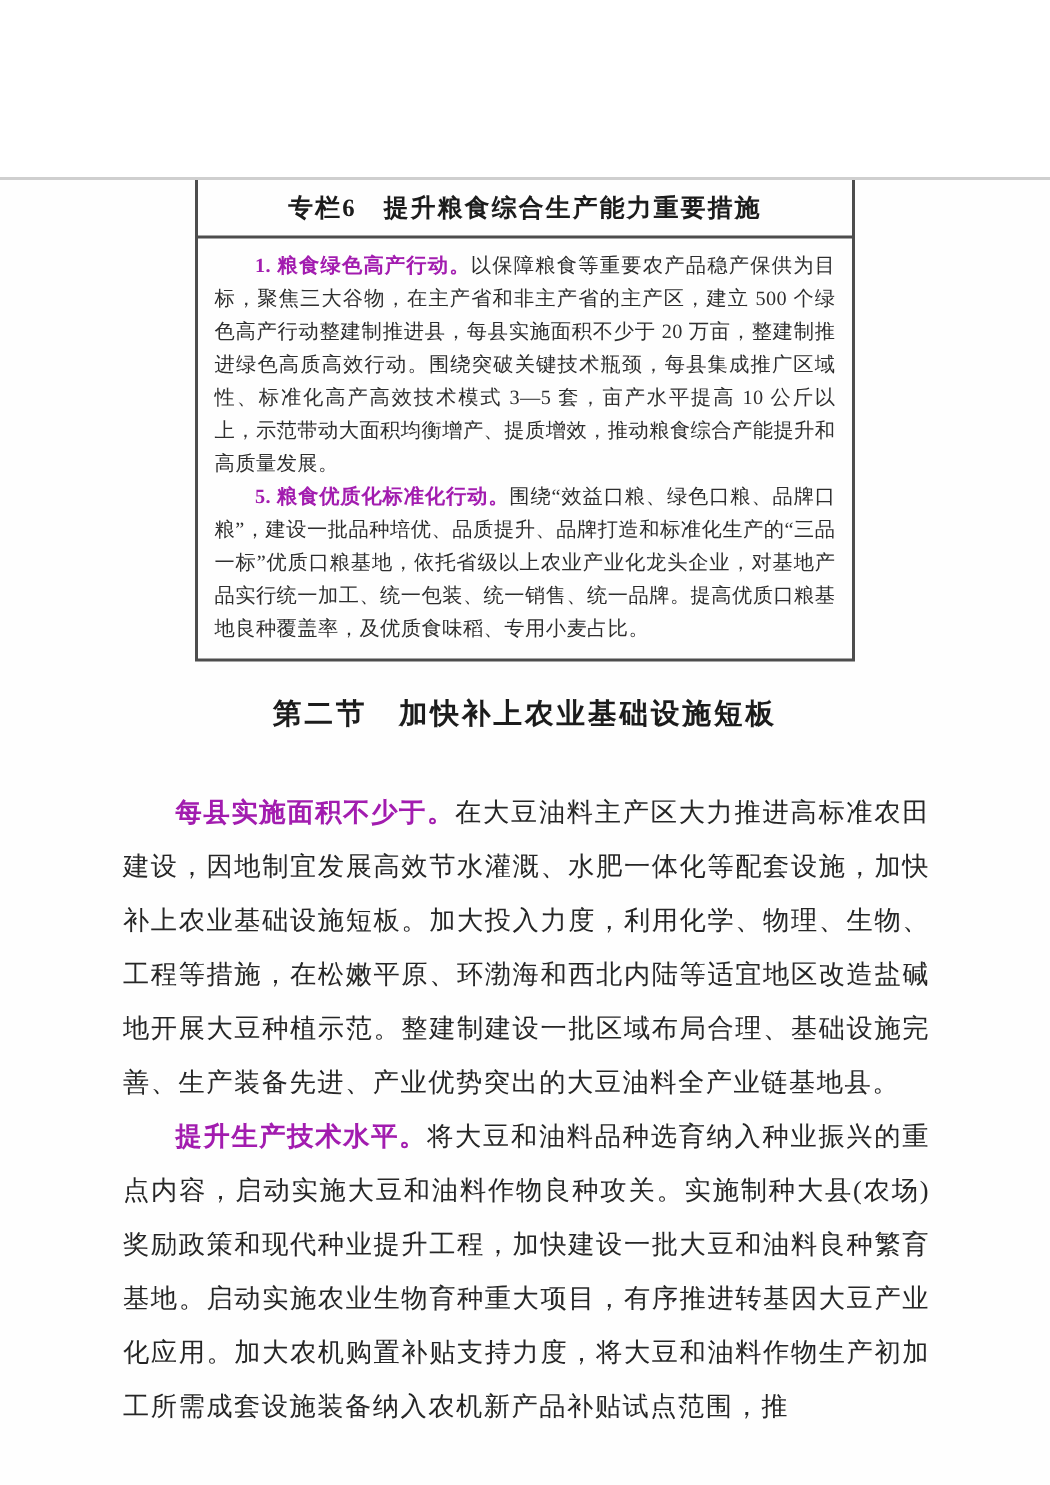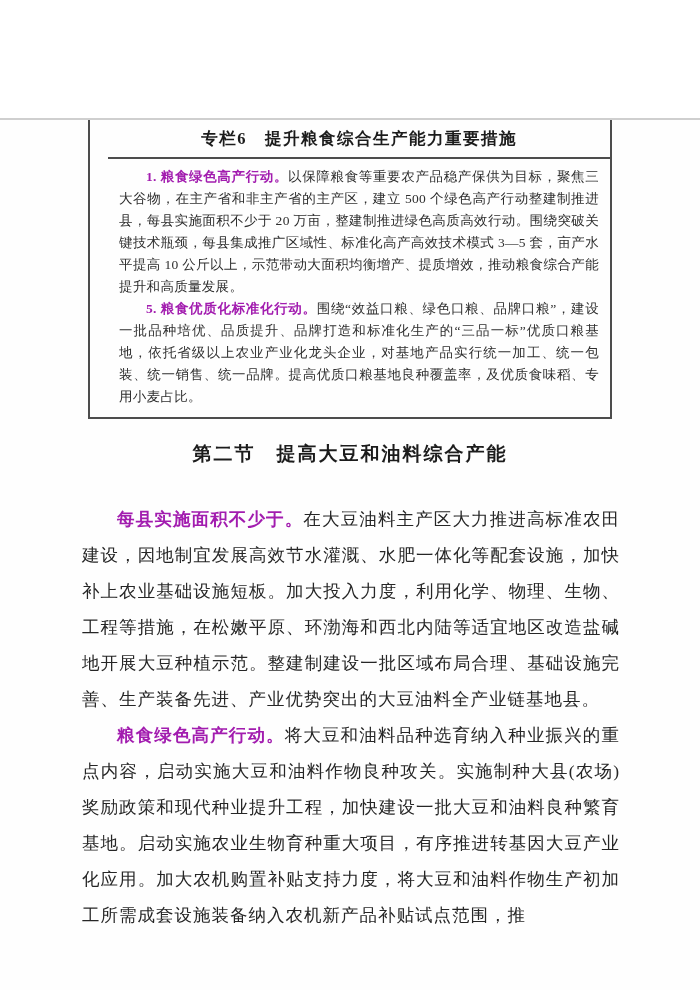"专栏6 提升粮食综合生产能力重要措施" .box { padding-left: 18px -> none; width: 524px -> 440px }
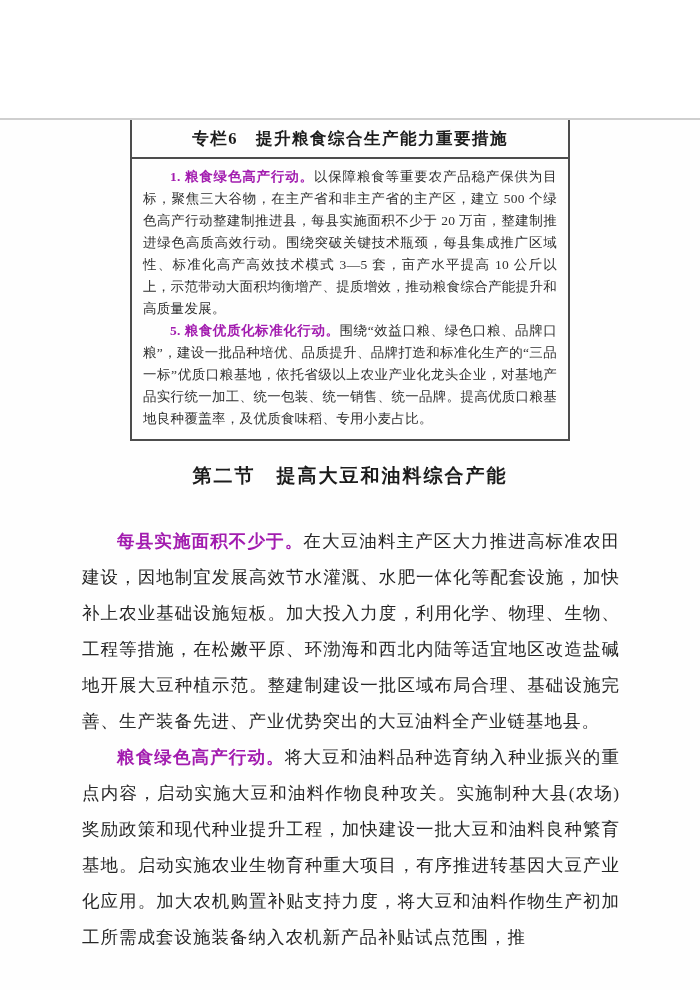"第二节 提高大豆和油料综合产能" h2.section-heading { text: 提高大豆和油料综合产能 -> 加快补上农业基础设施短板 }
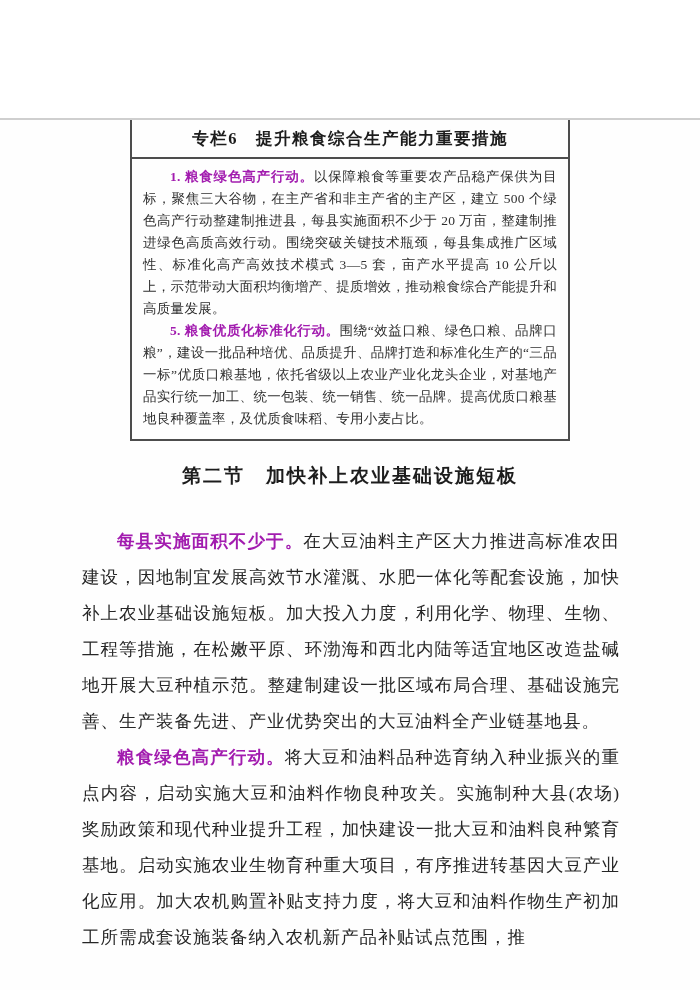"粮食绿色高产行动。" span.lead { text: 粮食绿色高产行动 -> 提升生产技术水平 }
